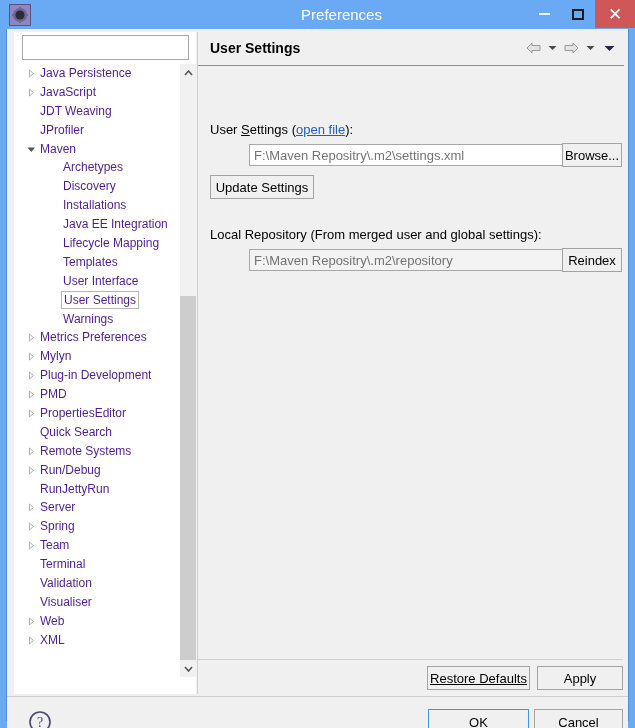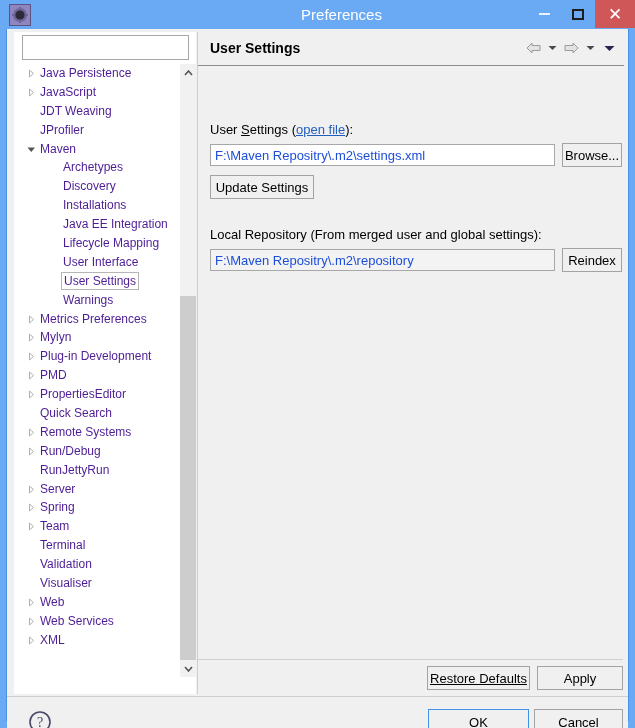"F:\Maven Repositry\.m2\settings.xml" .txtinput { color: #1d4ed8 -> #737373; margin-left: none -> 39px }
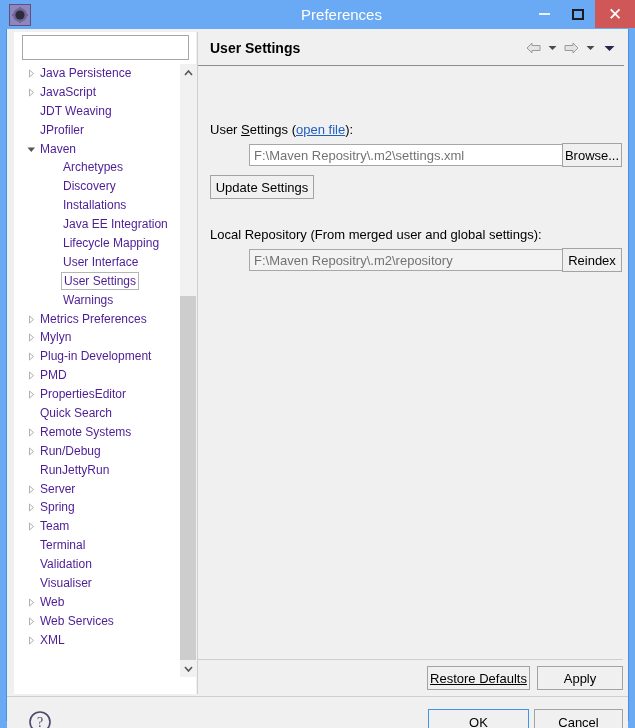"Templates" div.tree-row { html: none -> <div> <span>Templates</span> </div> }
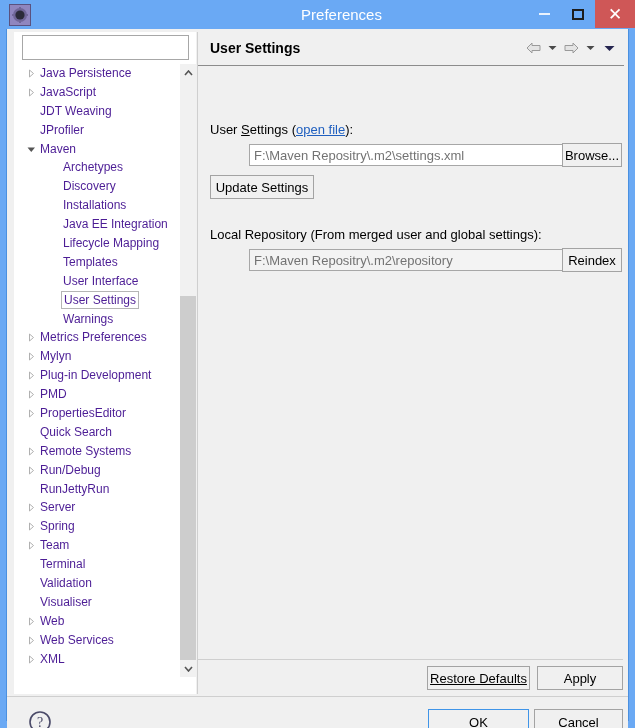"Web Services" div.tree-row { html: <div> <span> <svg> <path></path> </svg> </span> <span>Web Services</span> </div> -> none }
